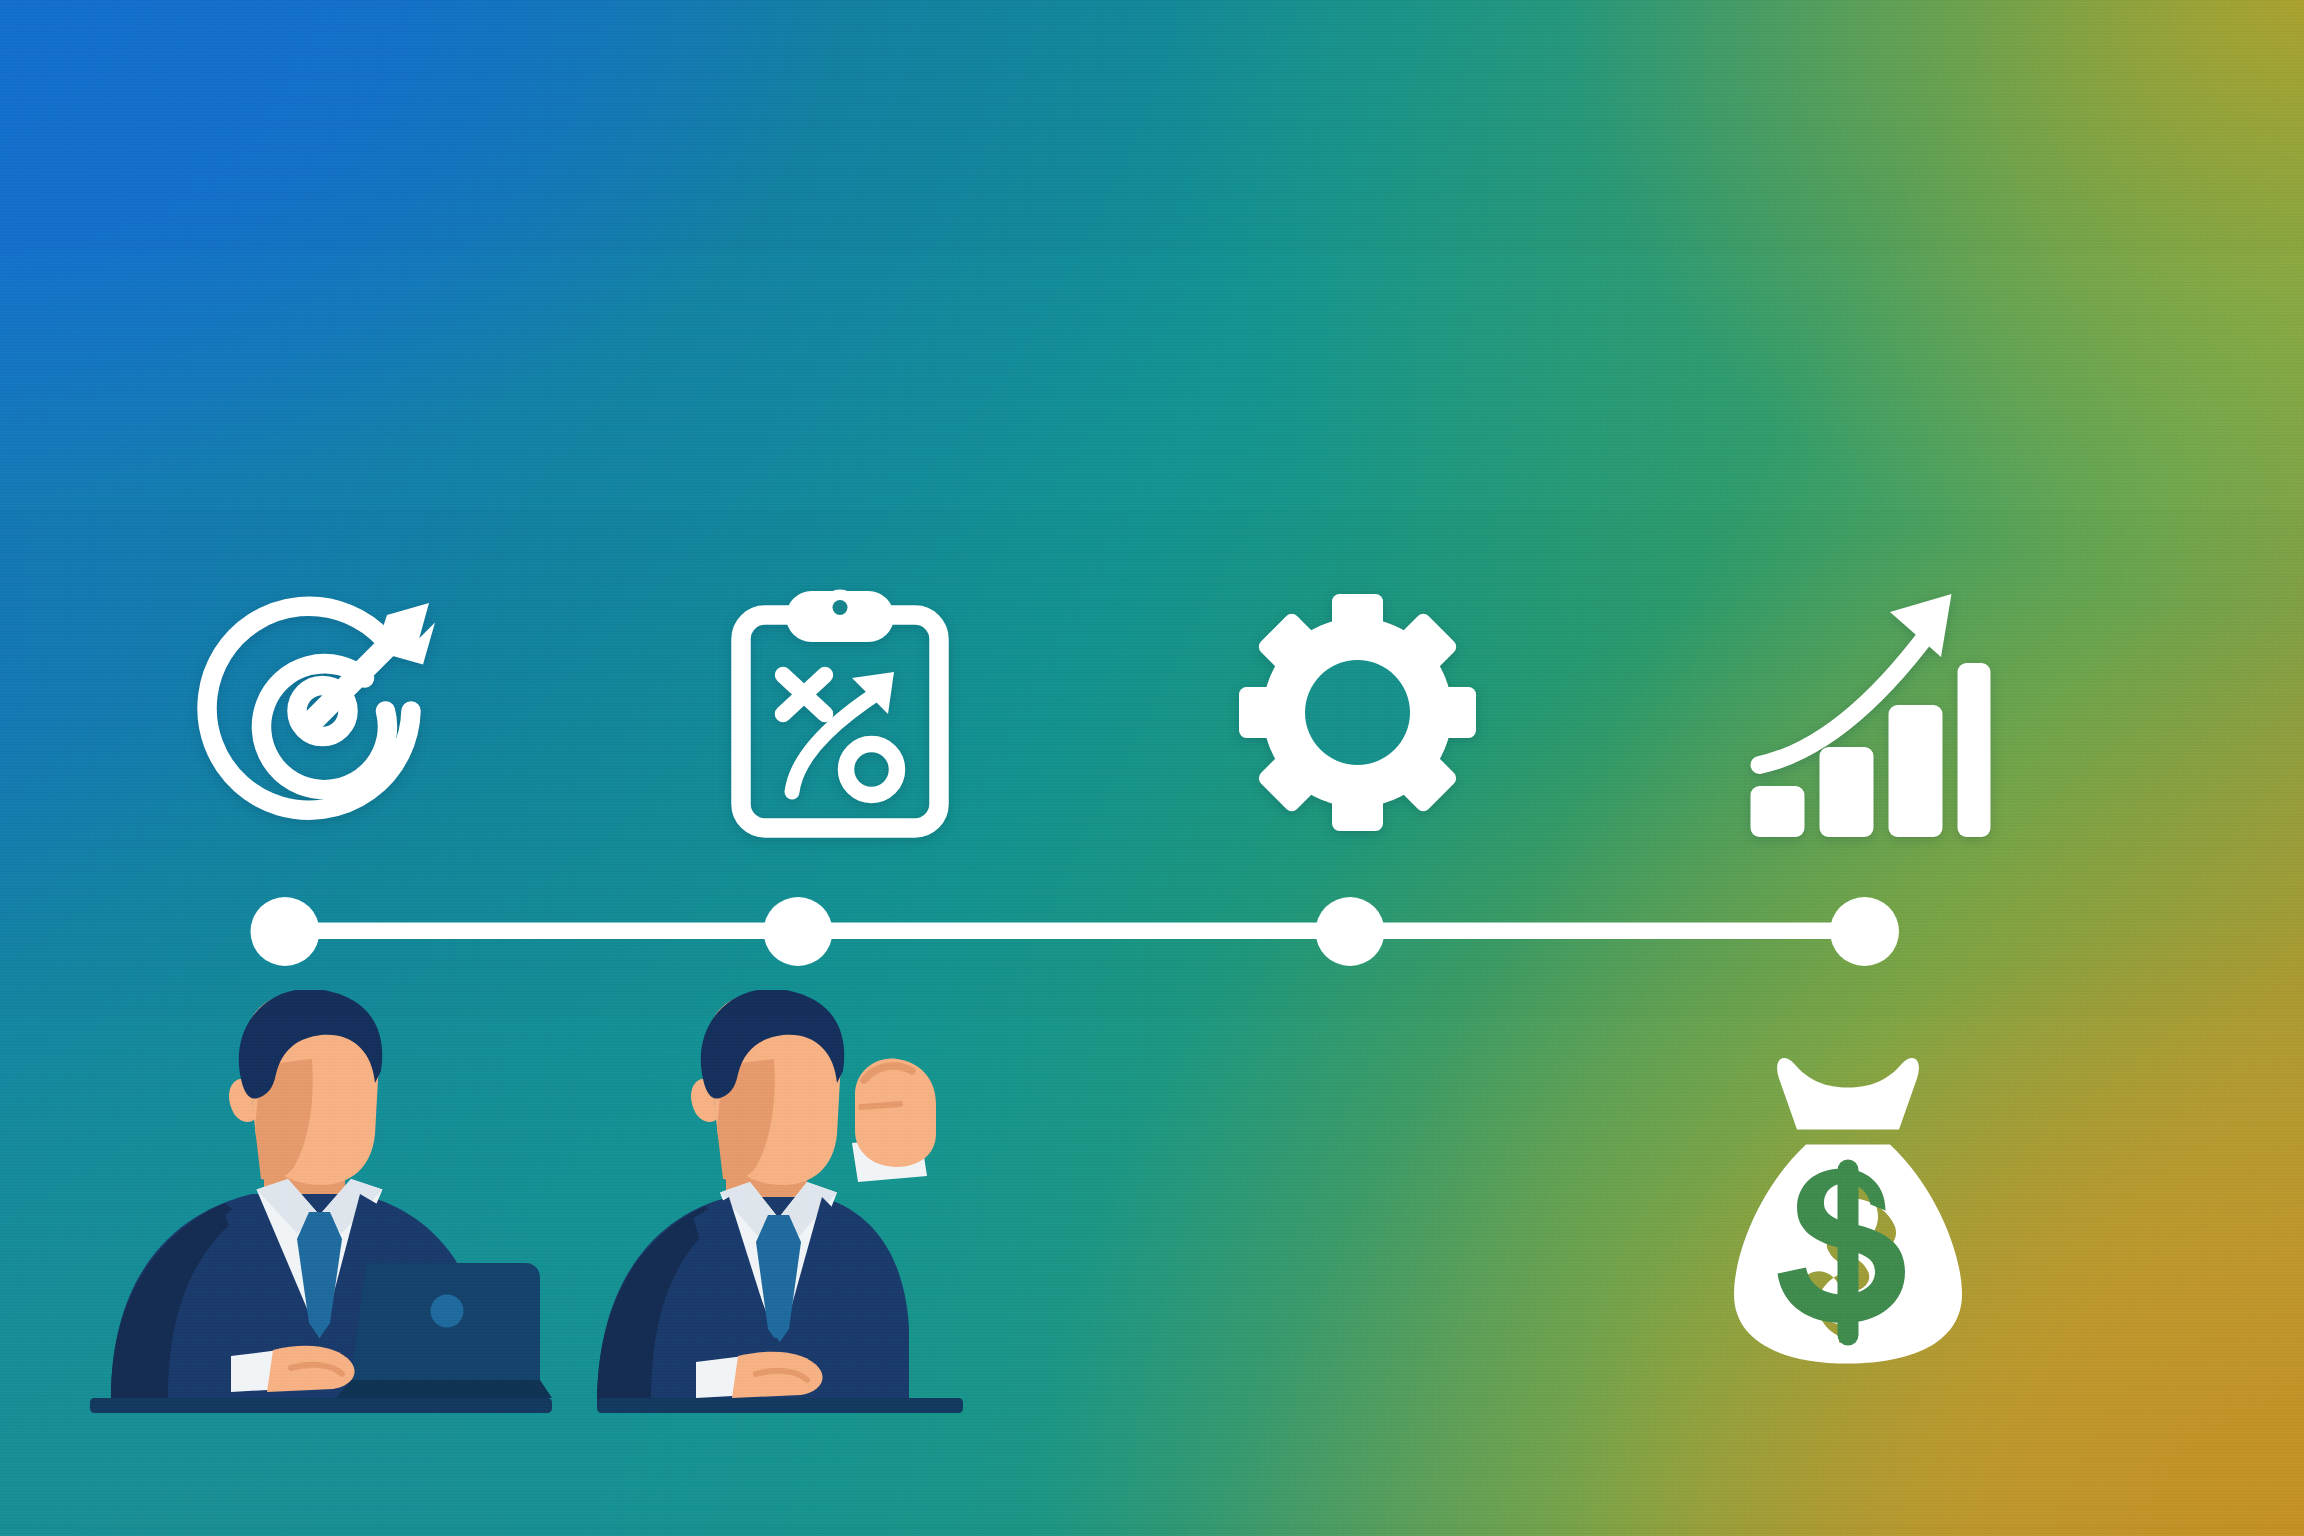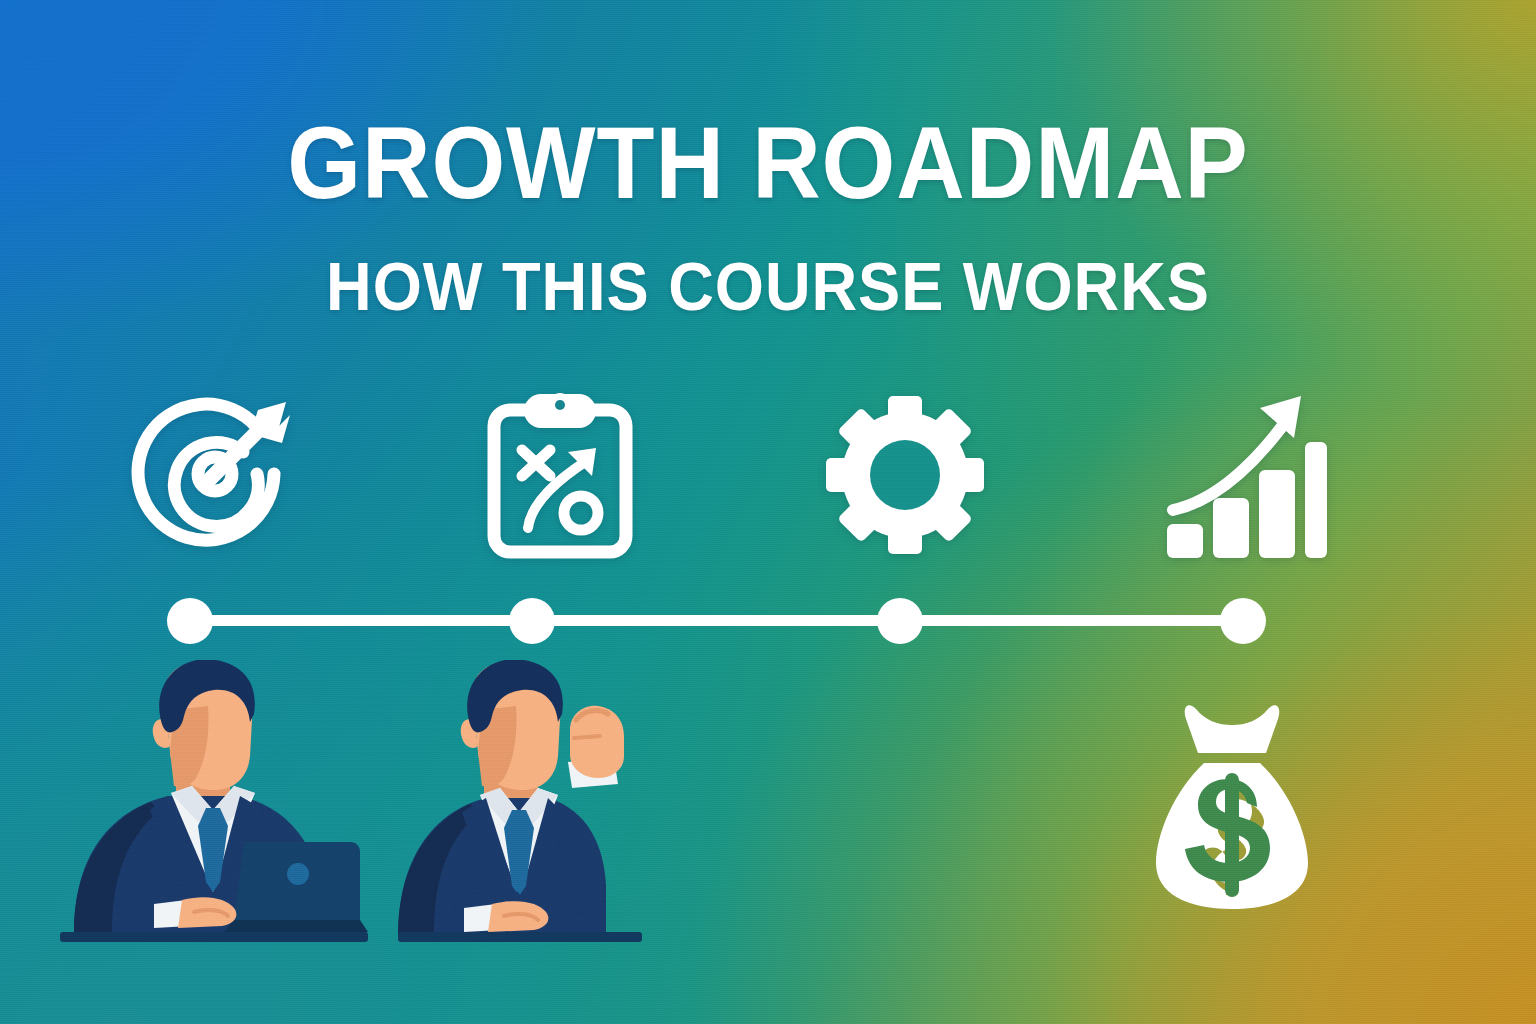"GROWTH ROADMAP" div.heading-block { html: <div> <h1>GROWTH ROADMAP</h1> <h2>HOW THIS COURSE WORKS</h2> </div> -> none }
